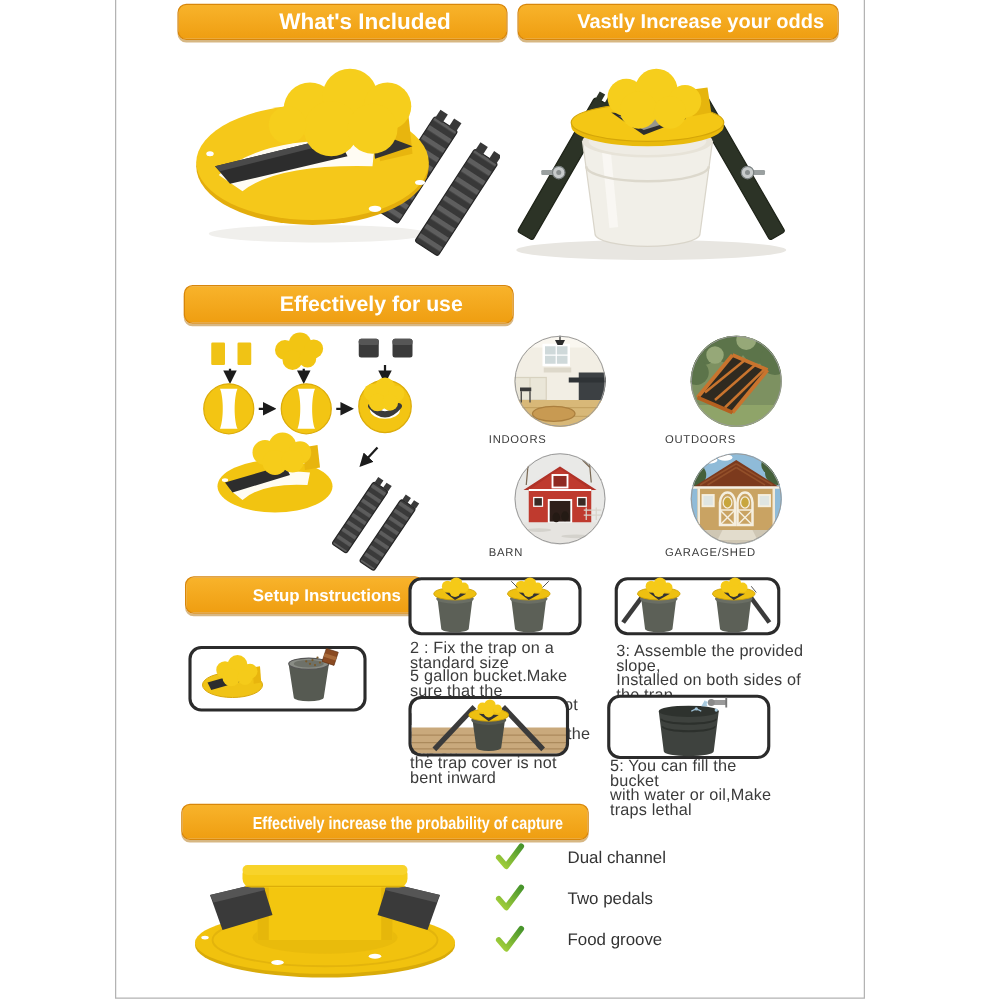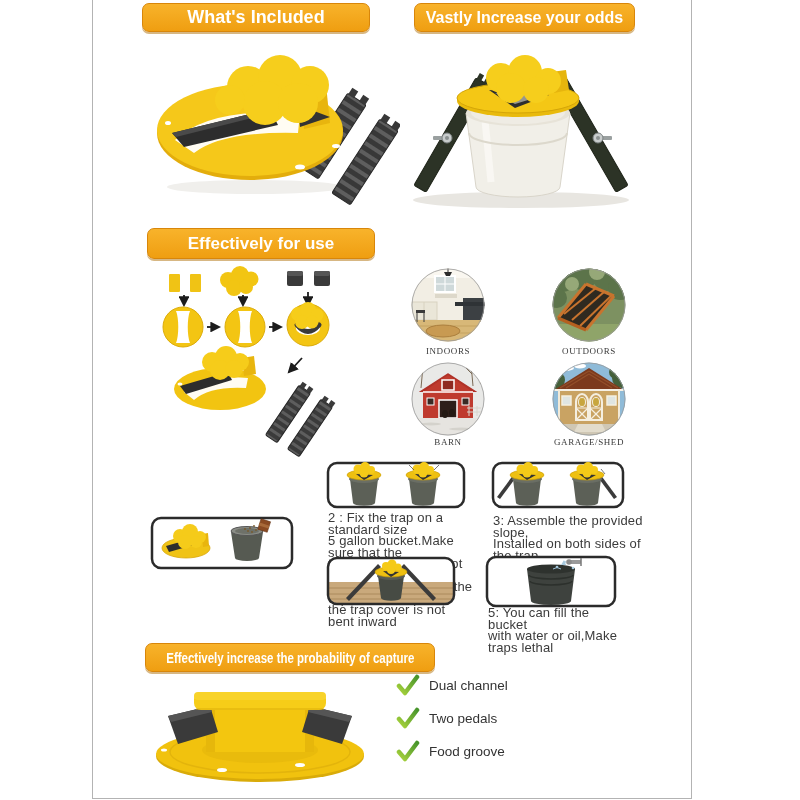"What's Included" .banner { padding-left: none -> 36px }
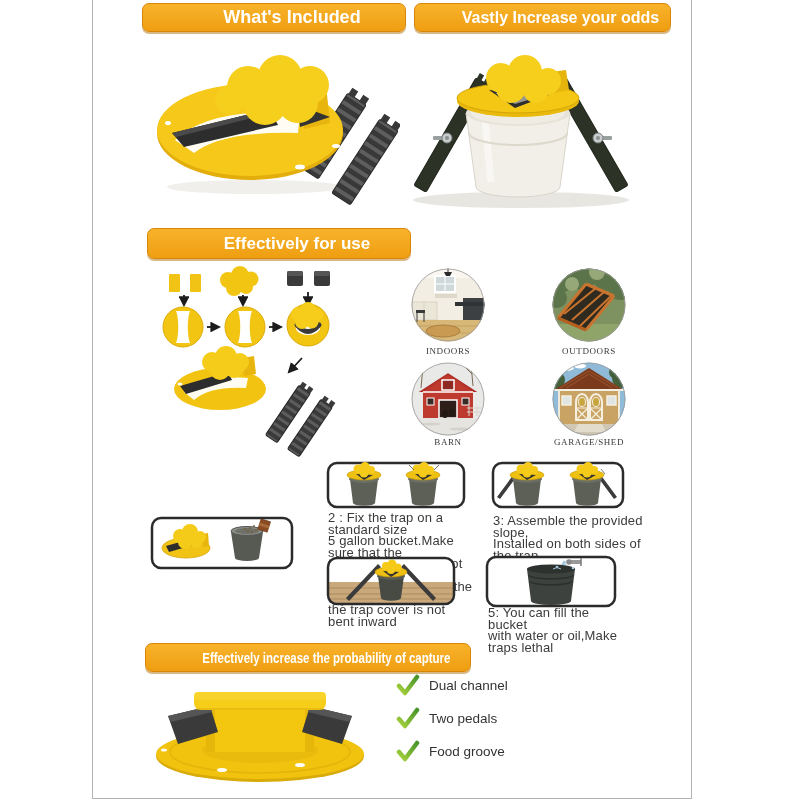"INDOORS" .loc-label { font-family: Liberation Serif, serif -> none; text-align: center -> none }
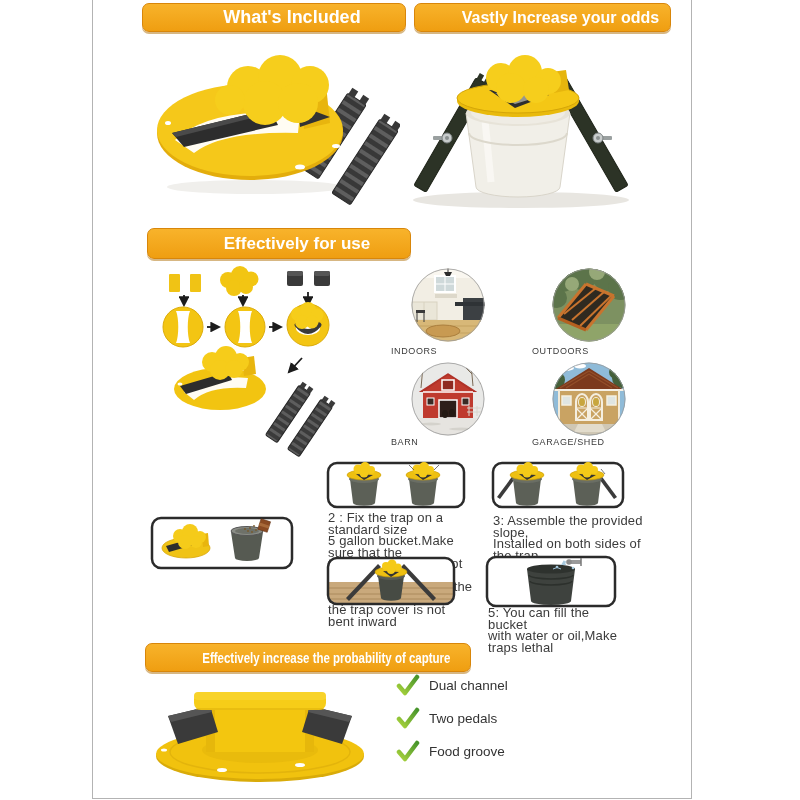"Setup Instructions" div.banner { html: none -> <div>Setup Instructions</div> }
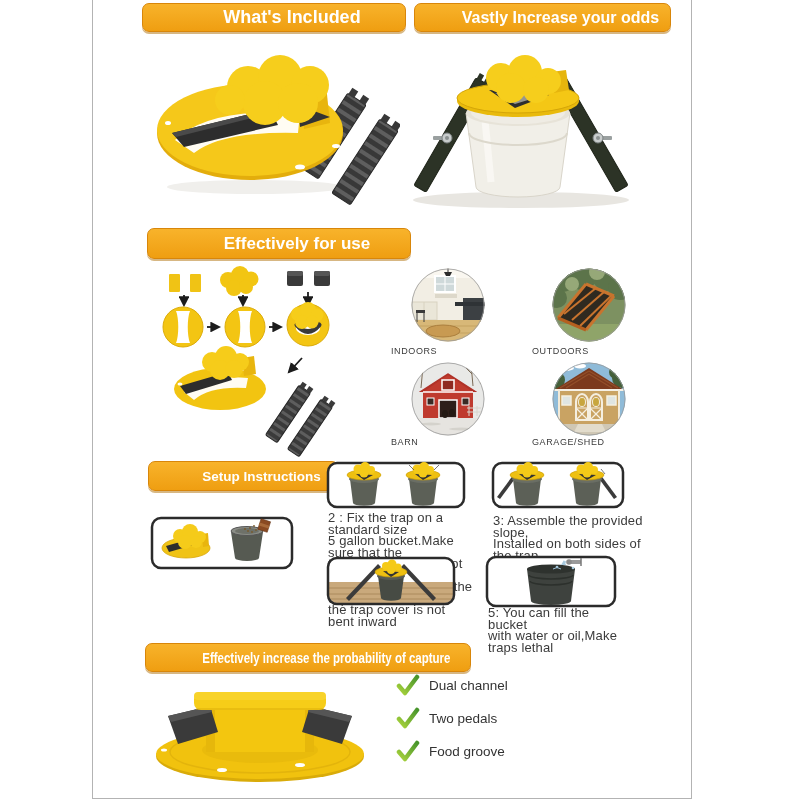"Dual channel" .feature-label { margin-left: none -> 25px }
